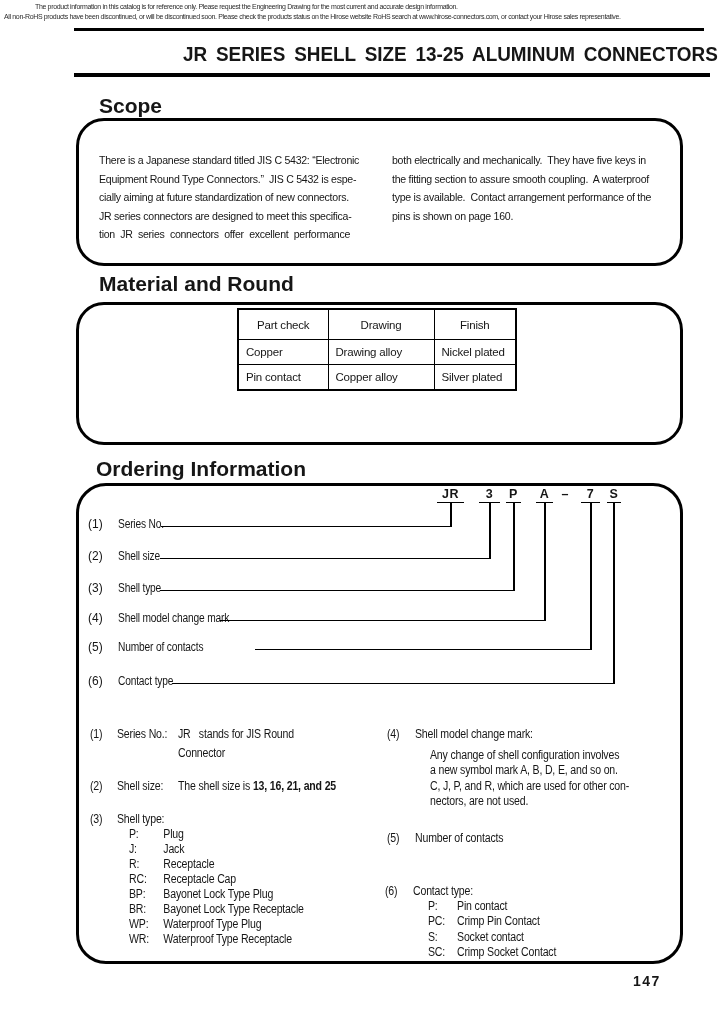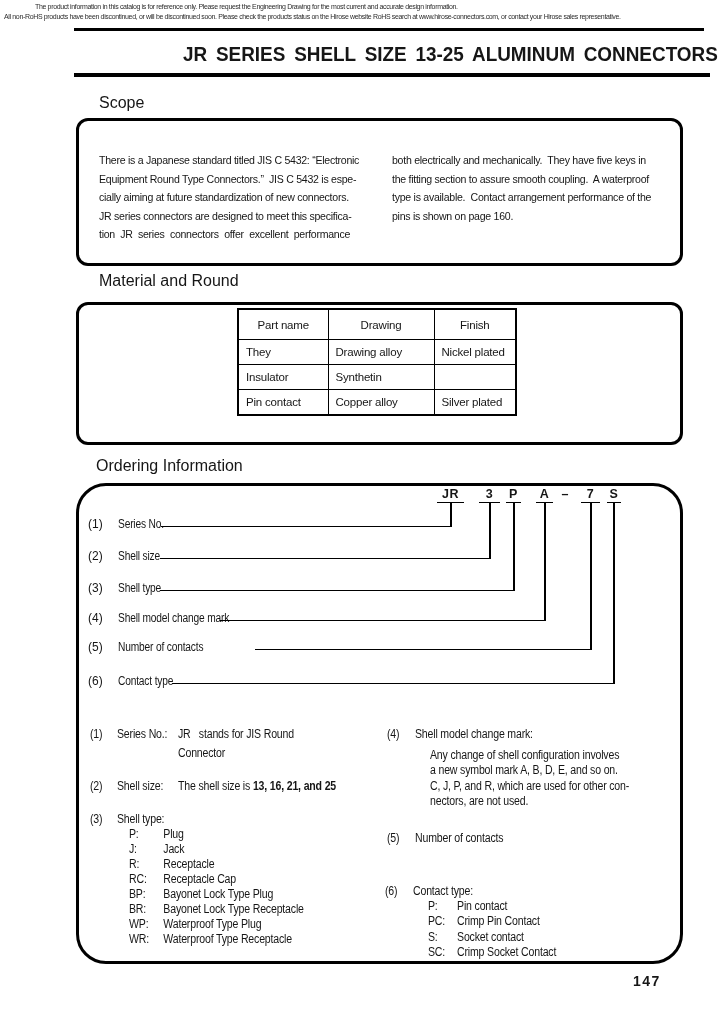"Scope" .hd { font-size: 16px -> 21px; font-weight: normal -> bold }
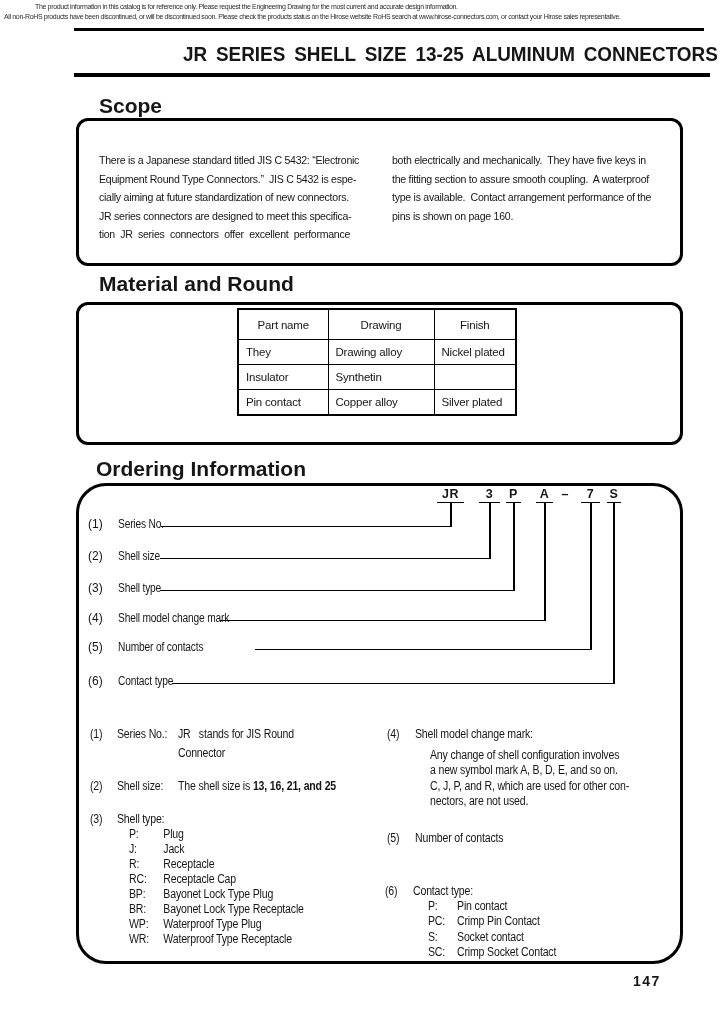"There is a Japanese standard" .panel { border-radius: 12px -> 28px }
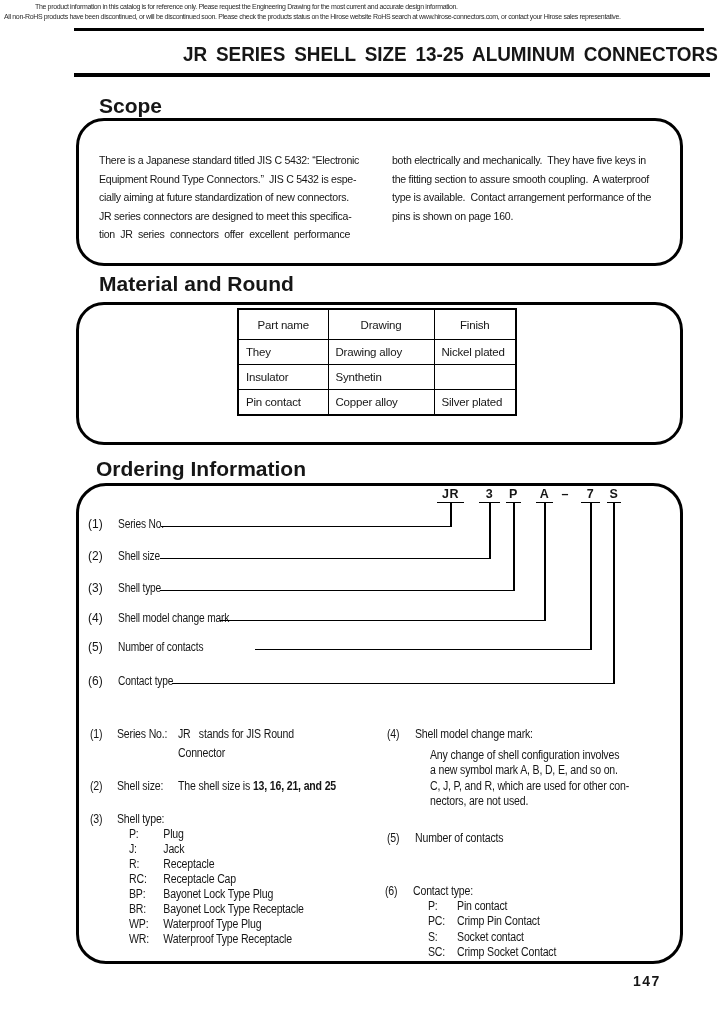"Part name" th { text: name -> check }
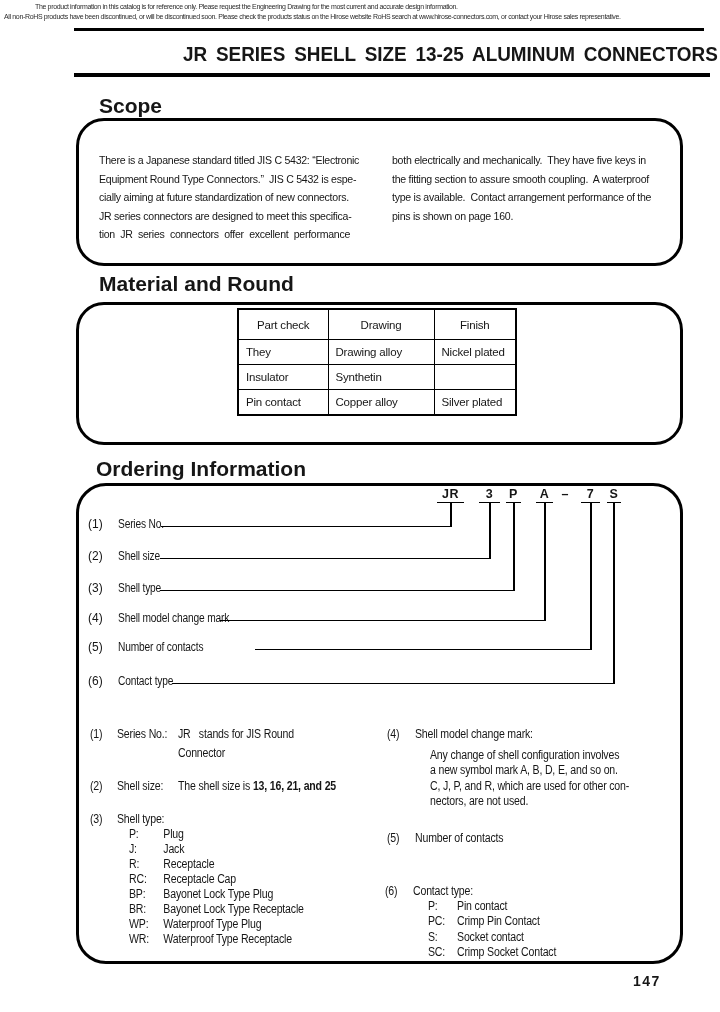"They" td { text: They -> Copper }
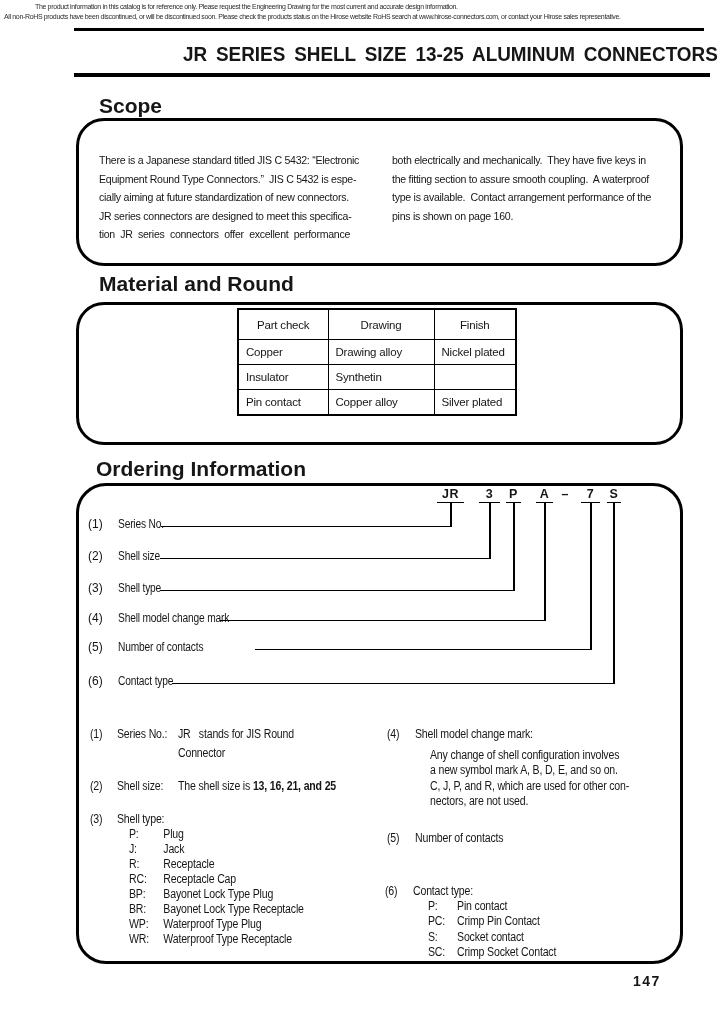"Insulator" tr { html: <tr> <td>Insulator</td> <td>Synthetin</td> <td></td> </tr> -> none }
